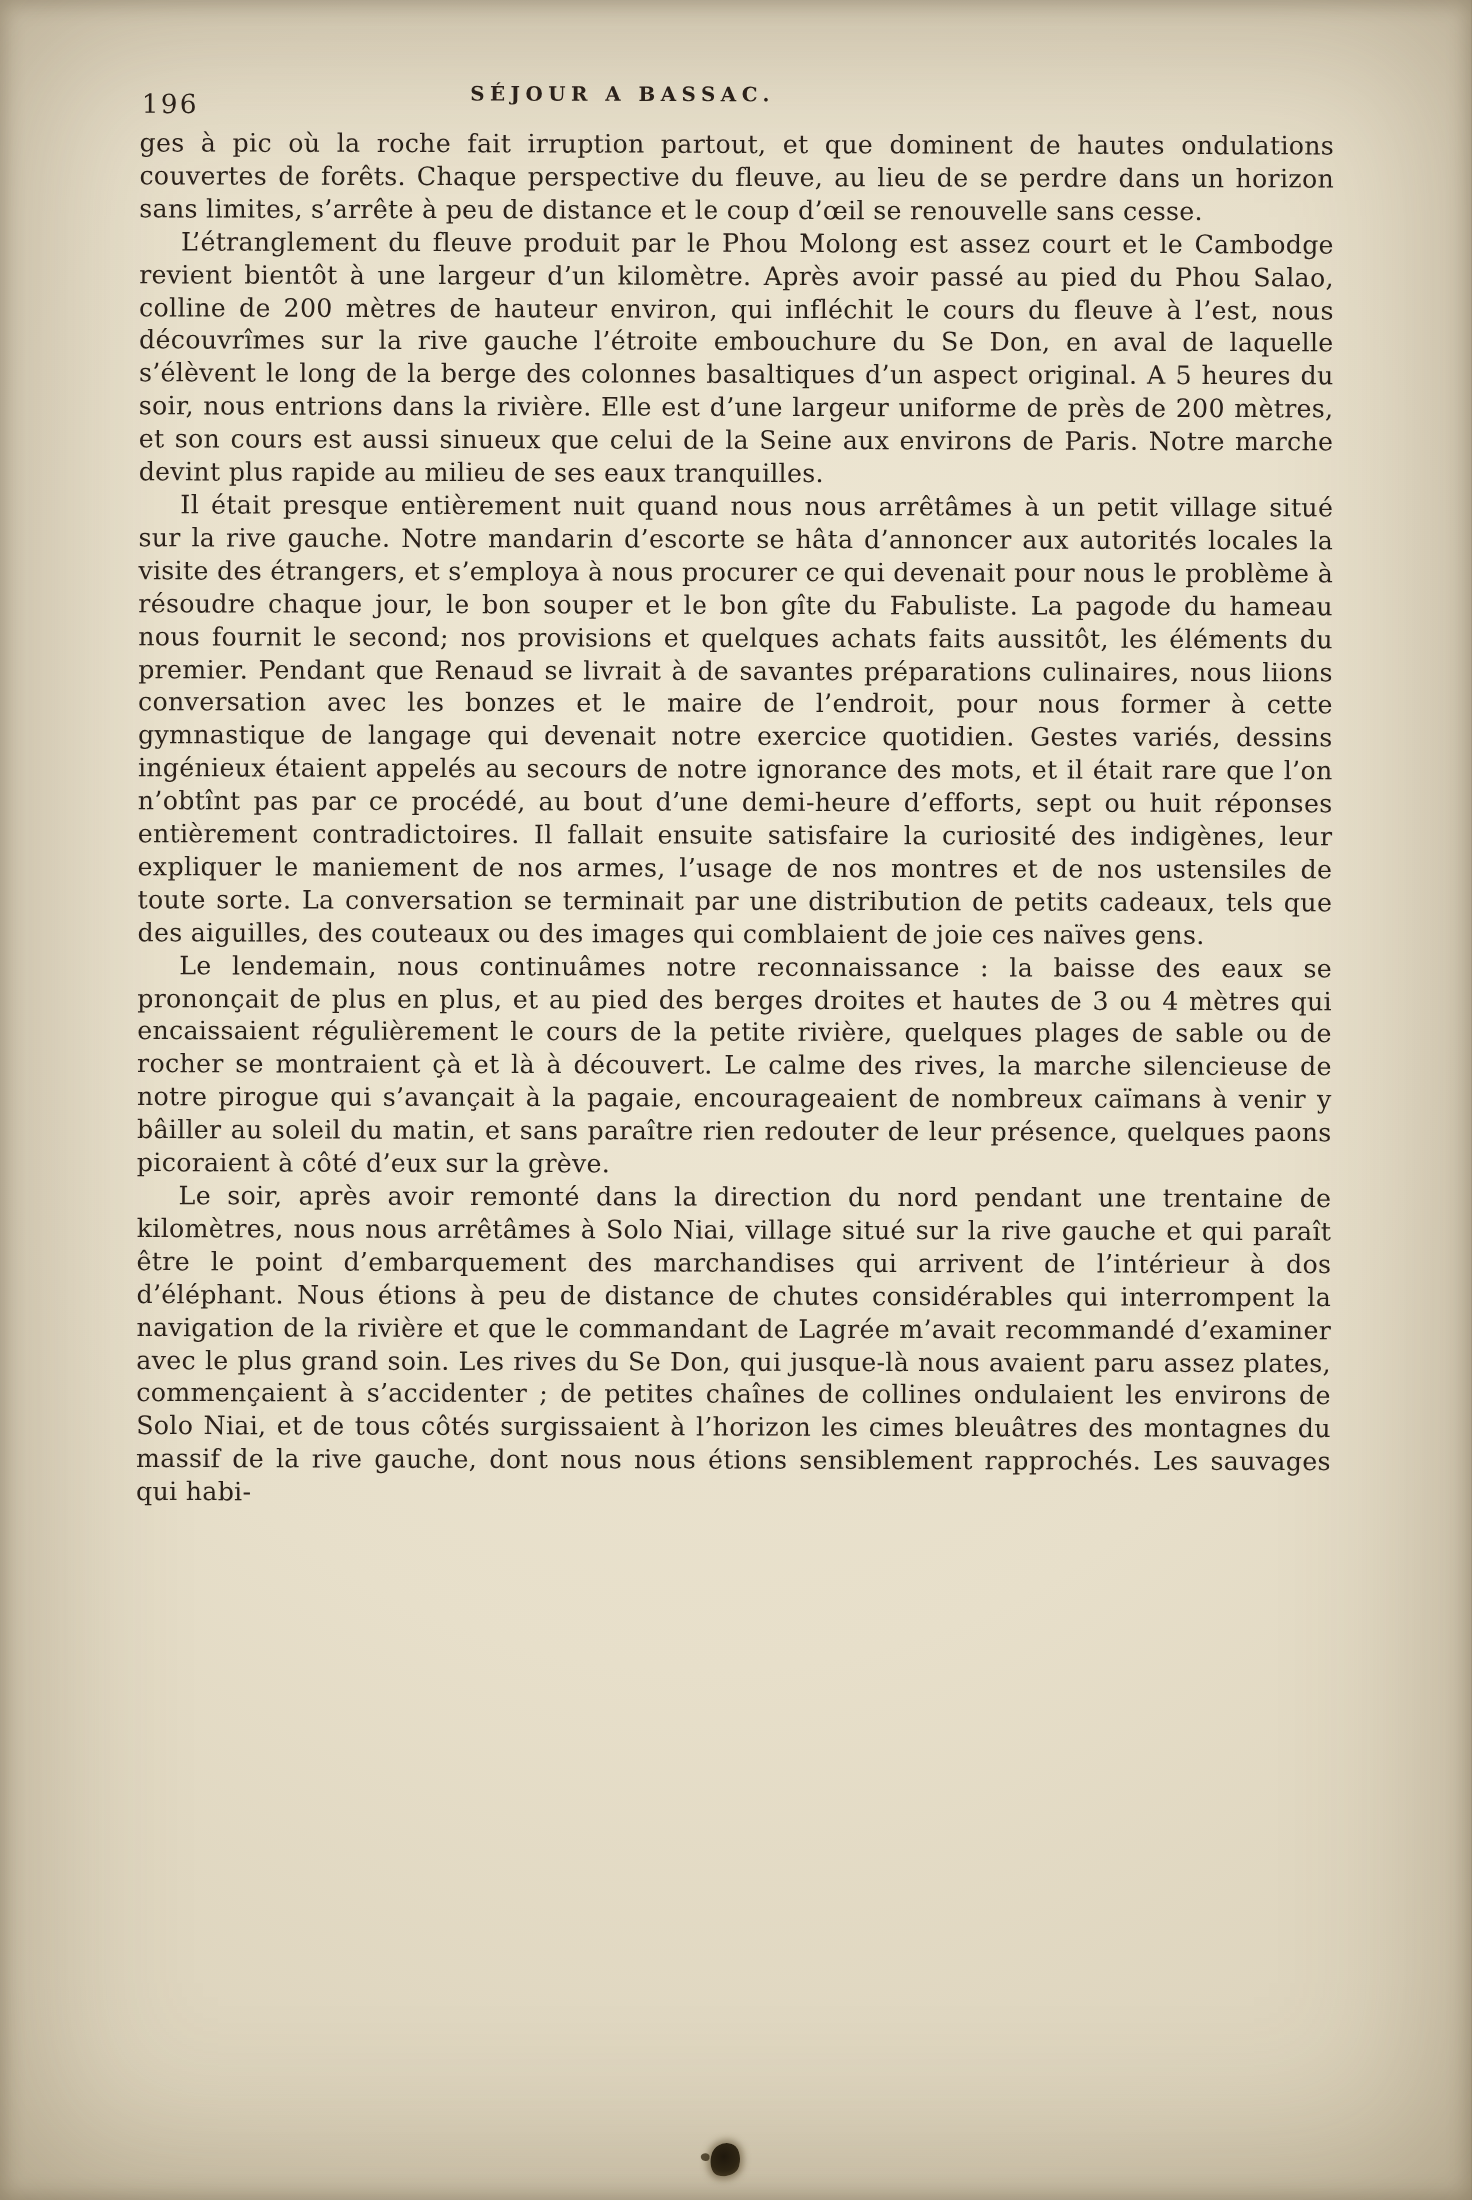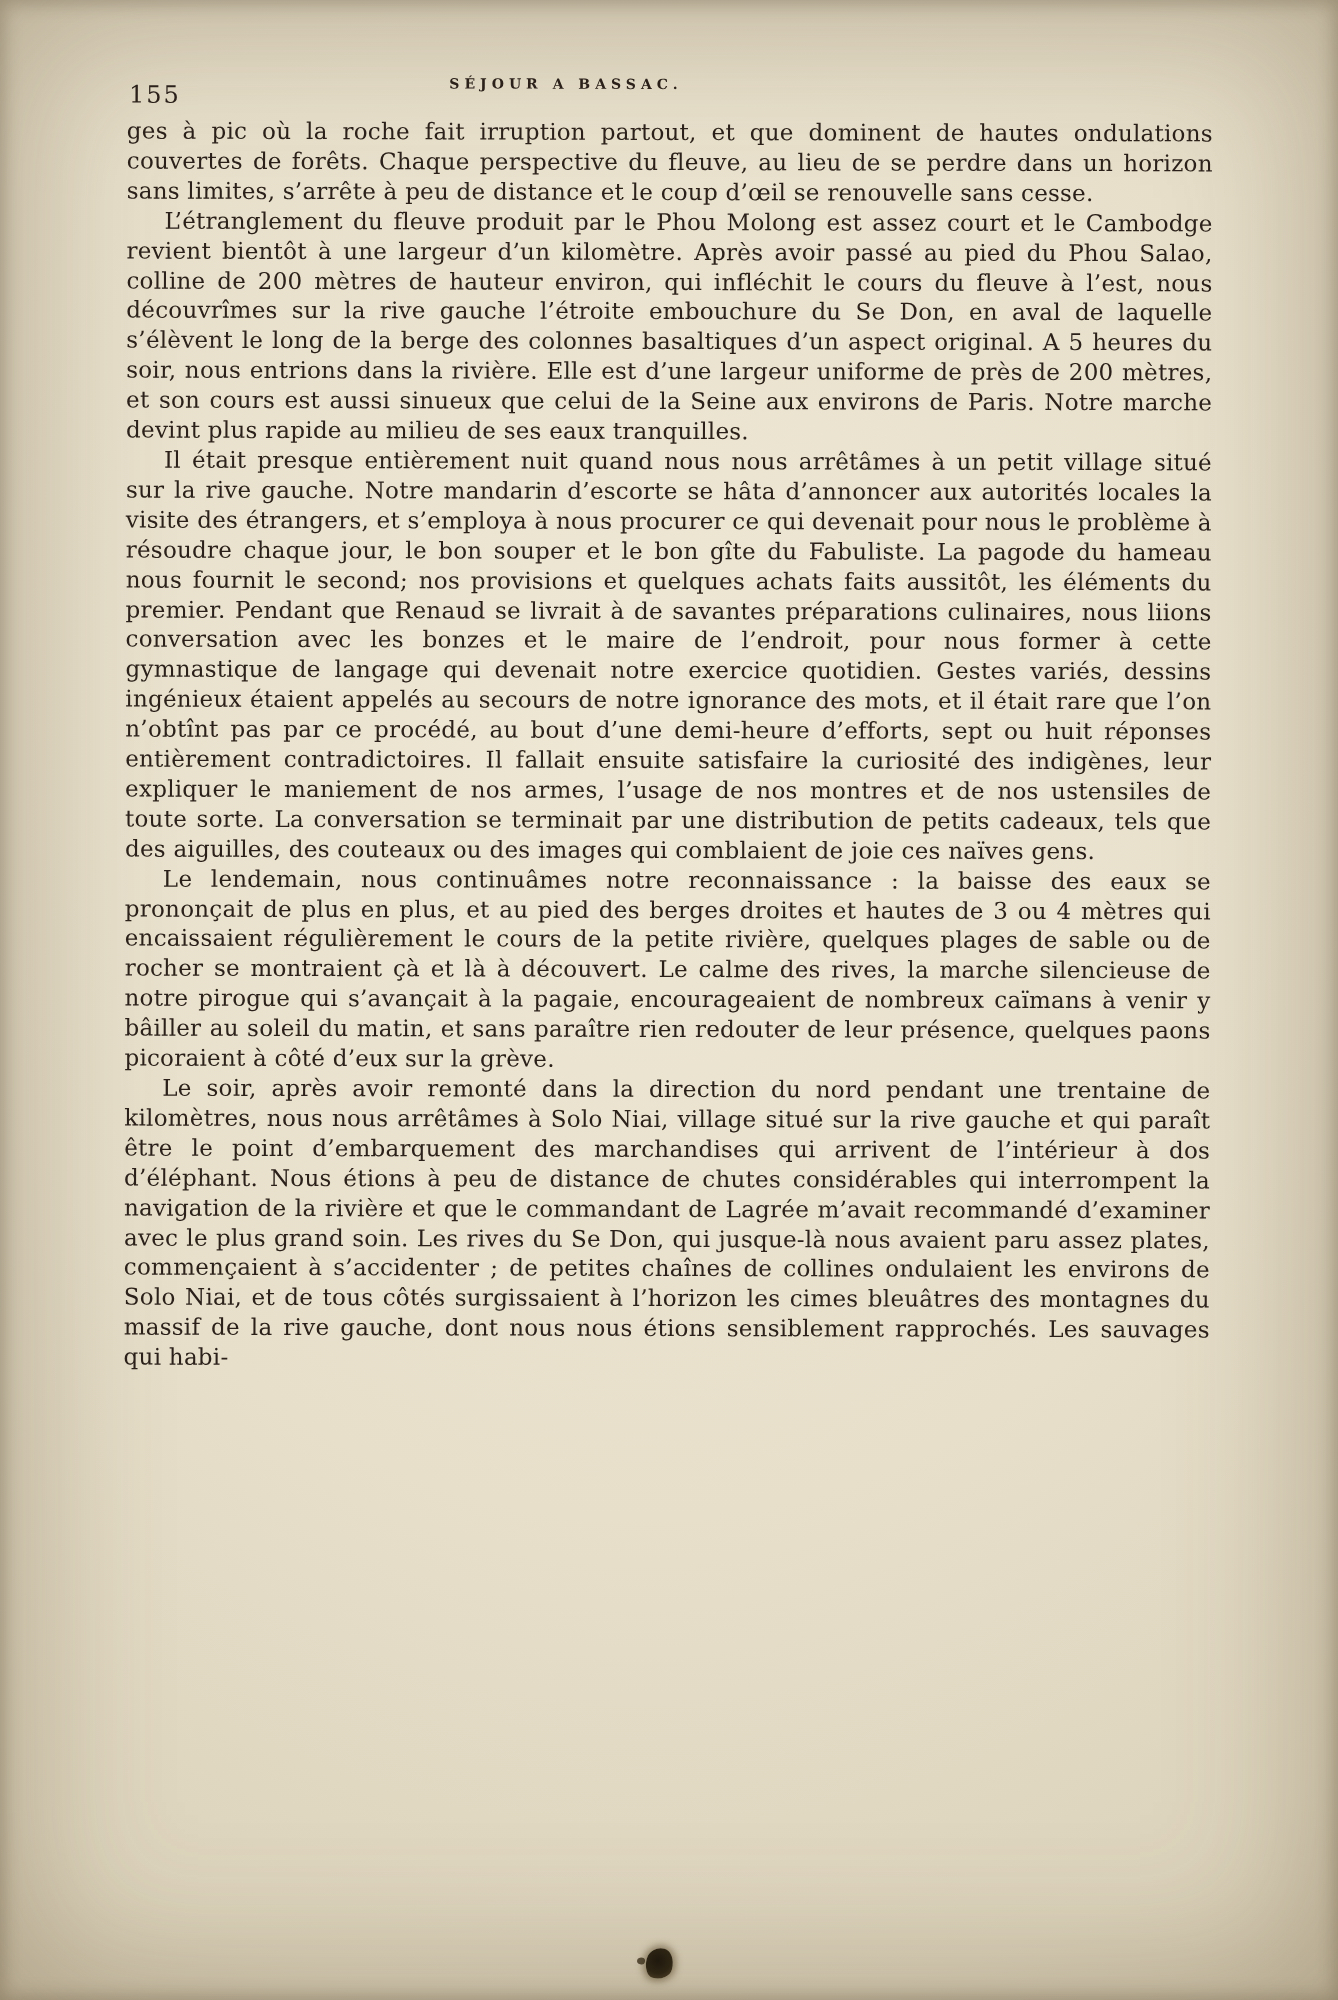"155" span.page-number { text: 155 -> 196 }
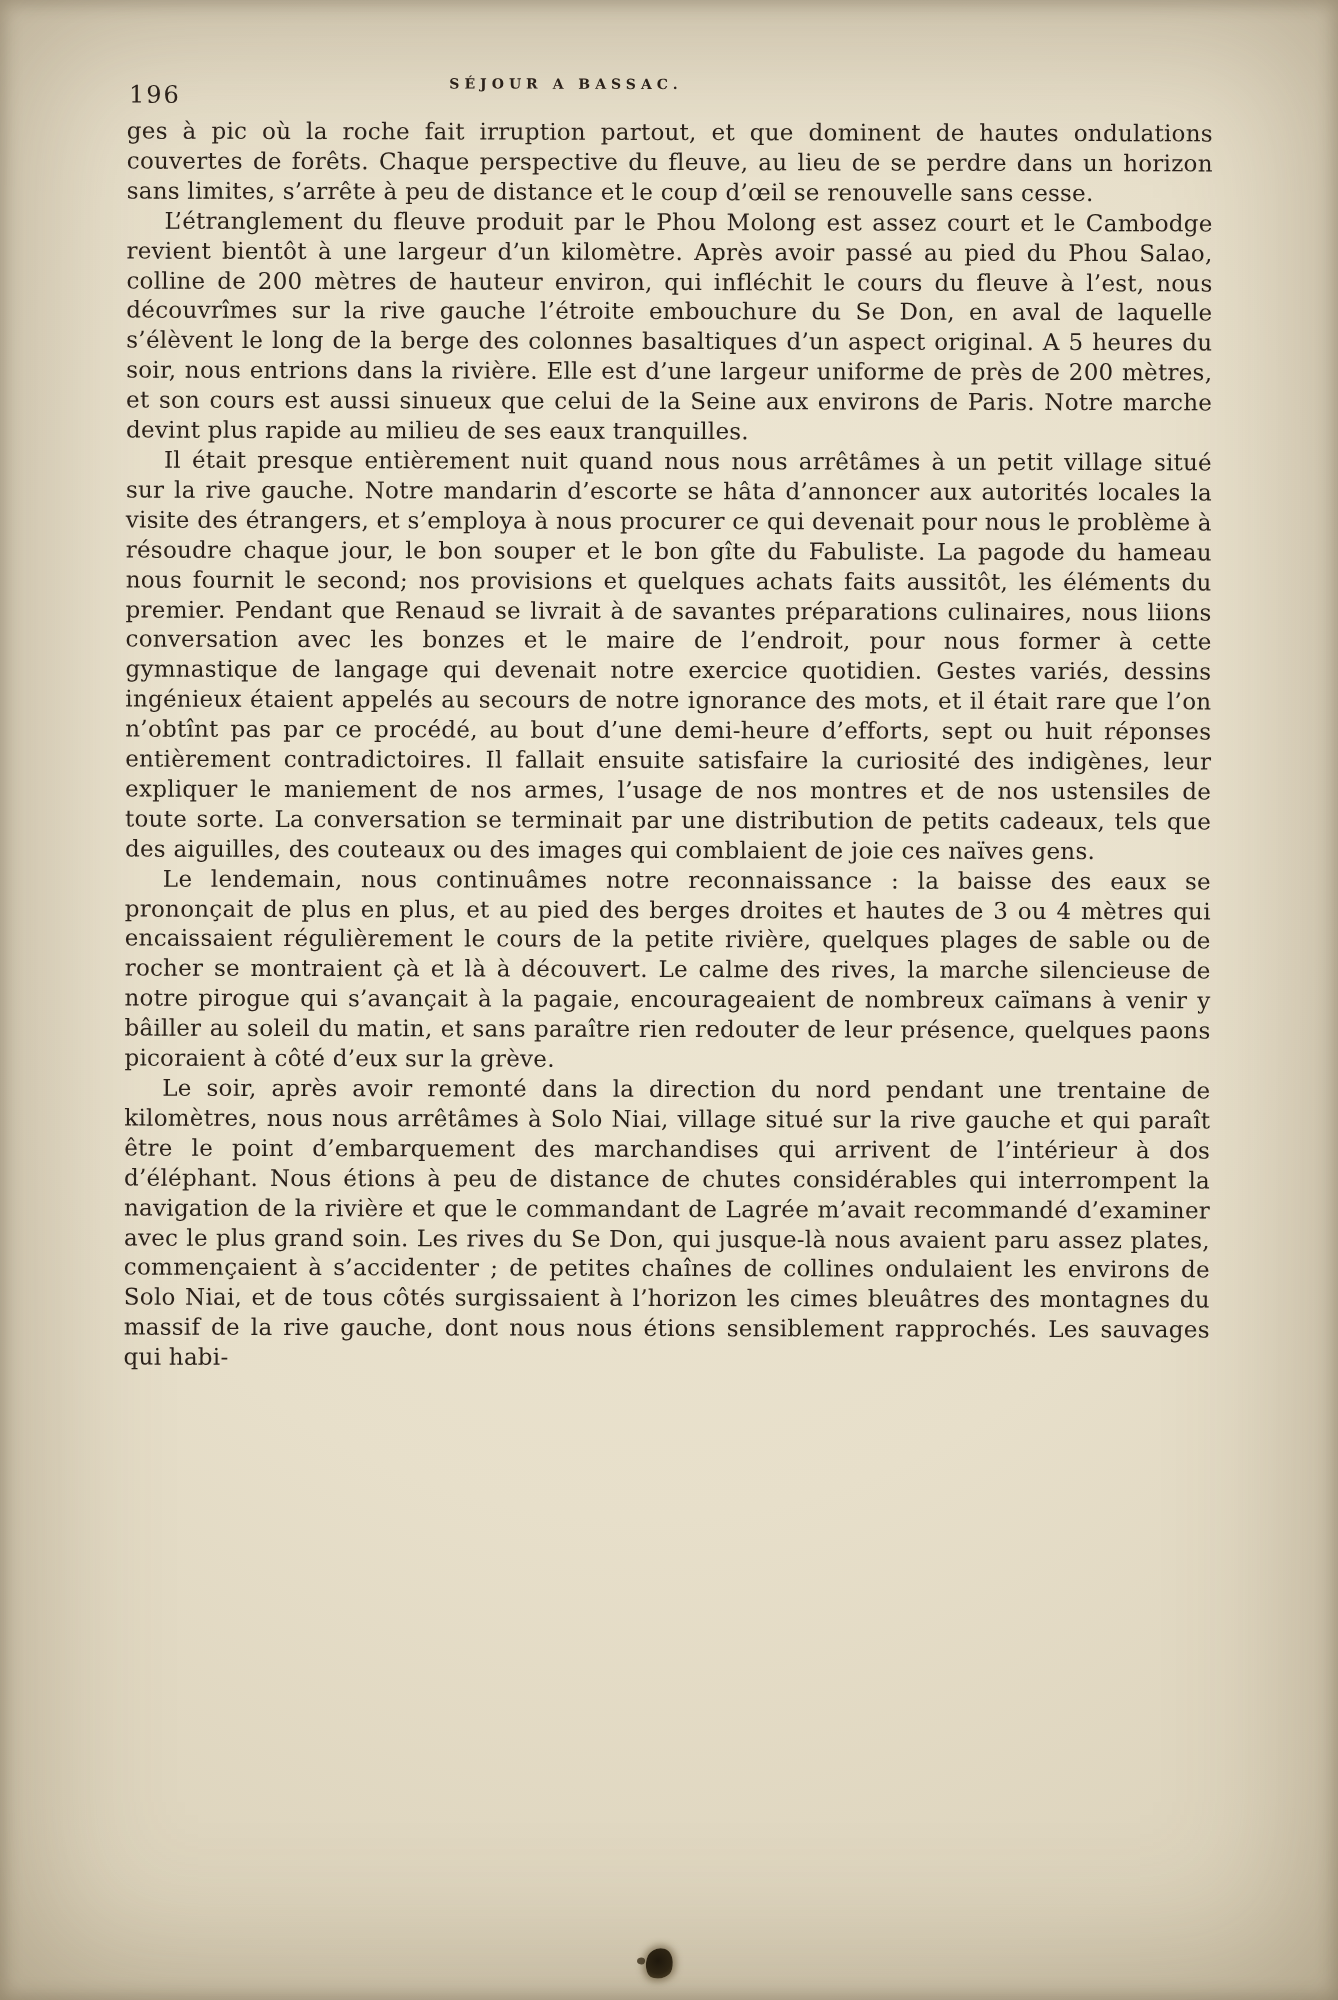"SÉJOUR A BASSAC." .running-title { font-size: 14px -> 18px }
